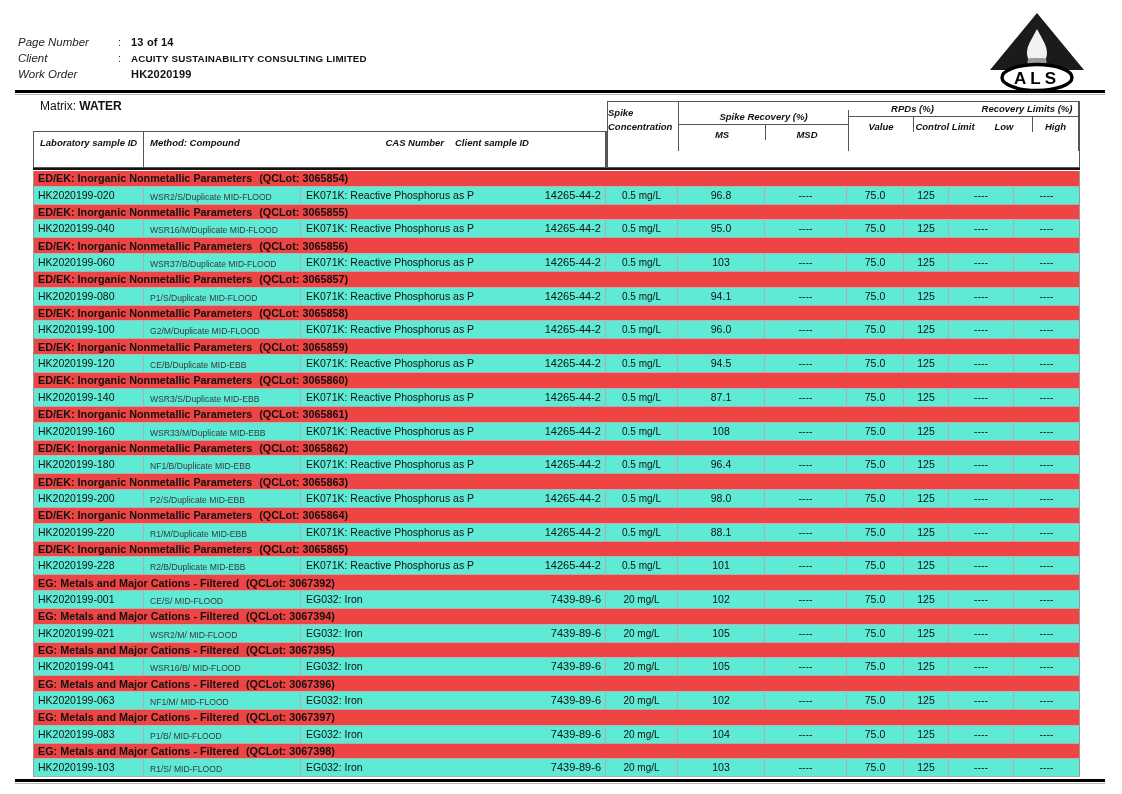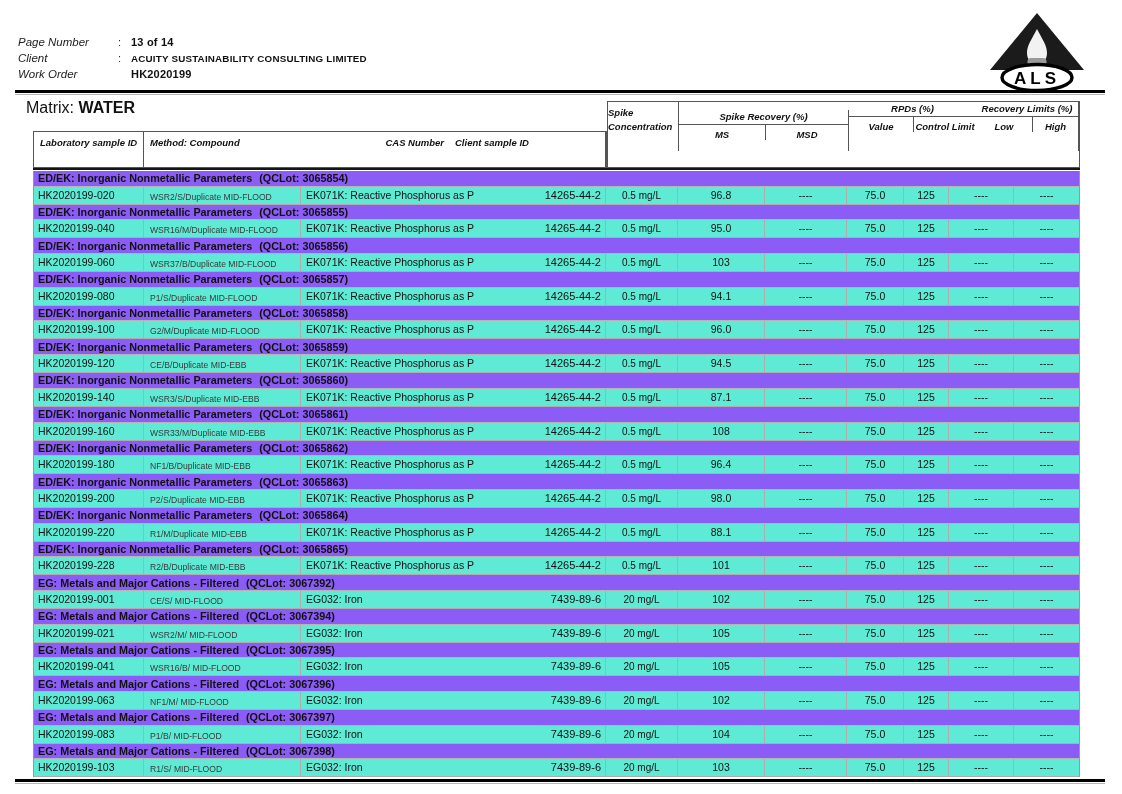"Matrix: WATER" .matrix-line { font-size: 16px -> 12px; left: 26px -> 40px }
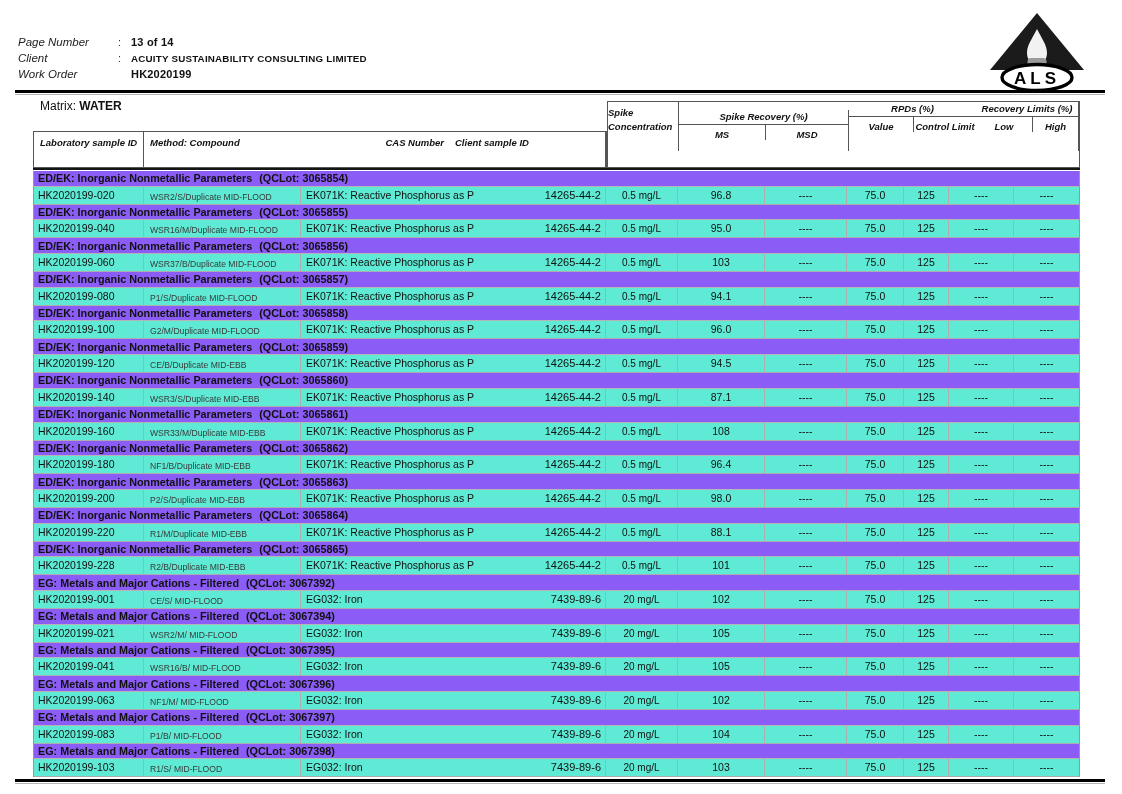"ED/EK: Inorganic Nonmetallic Parameters" .section-band { background: #8b5cf6 -> #ef4444 }
